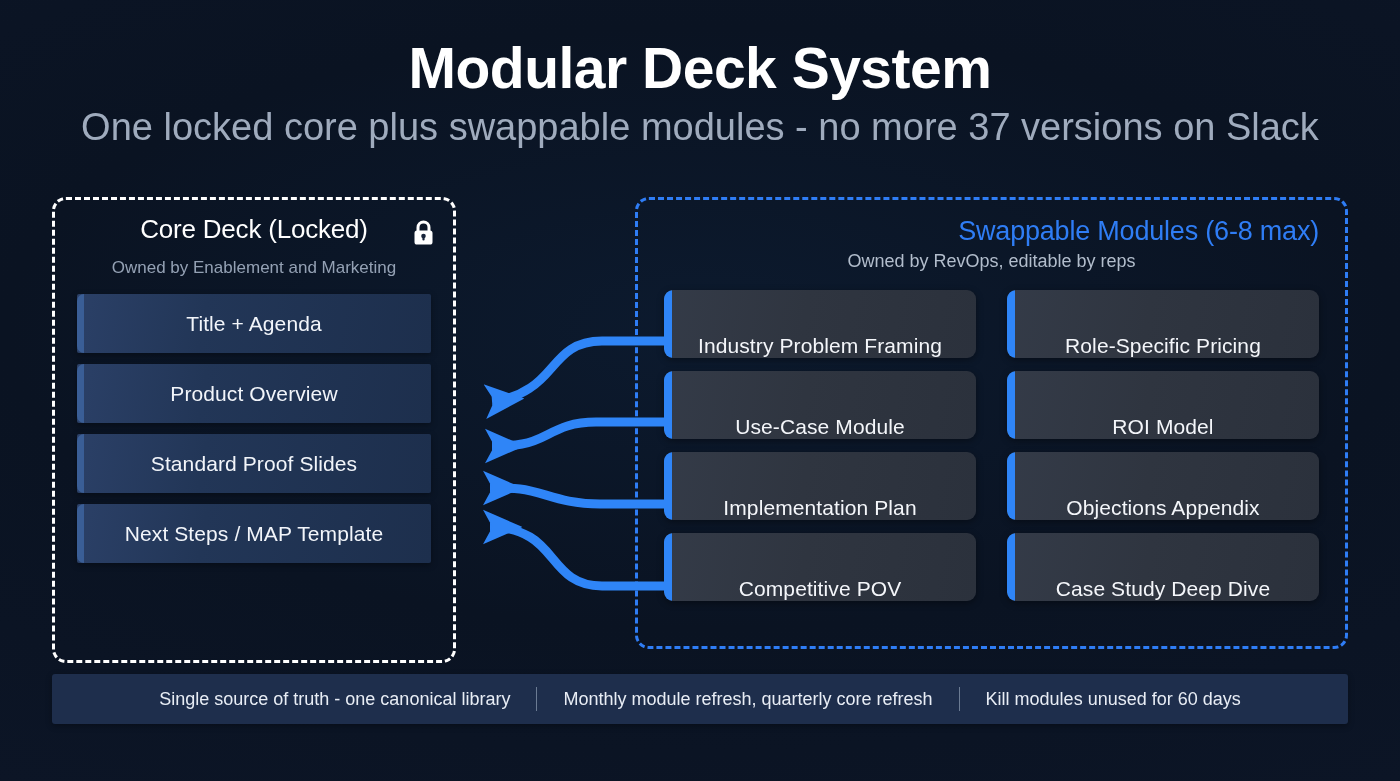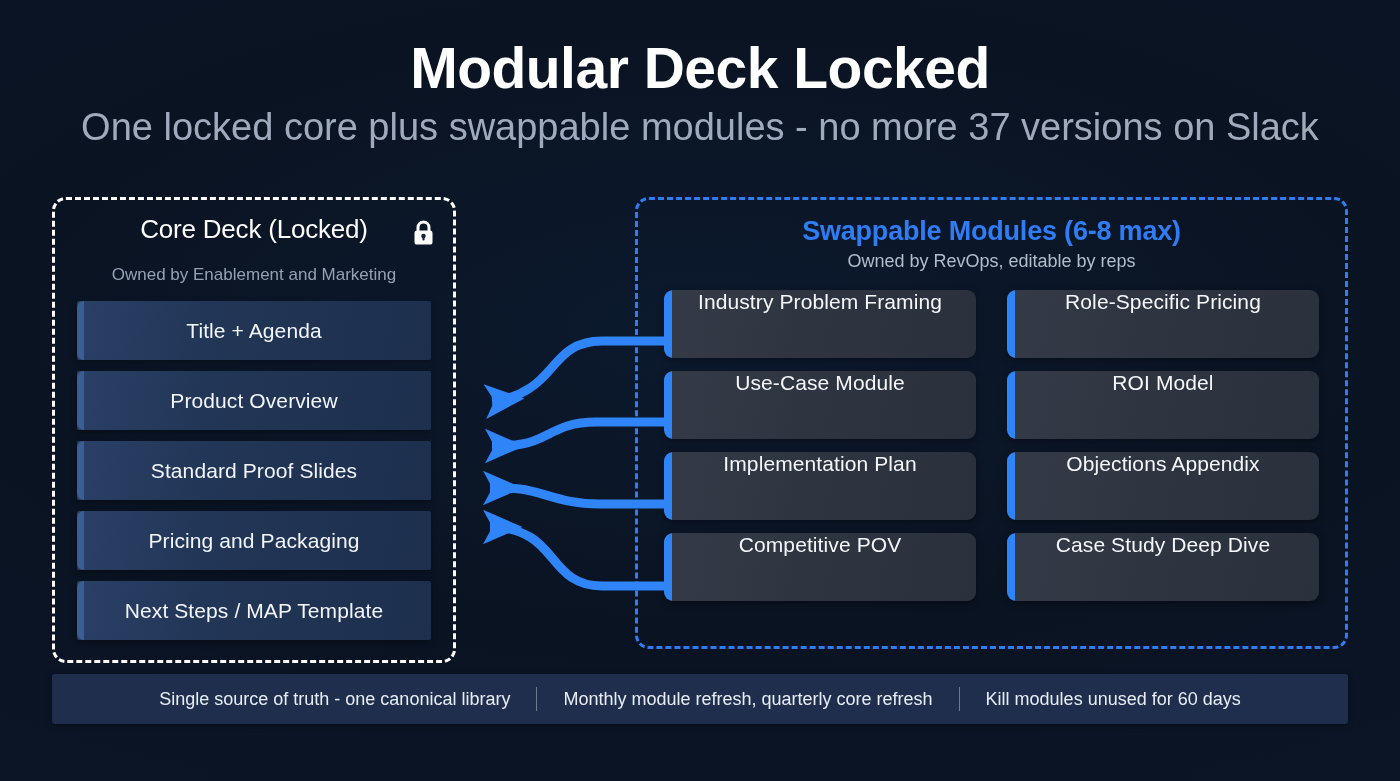"Modular Deck Locked" div.title { text: Locked -> System }
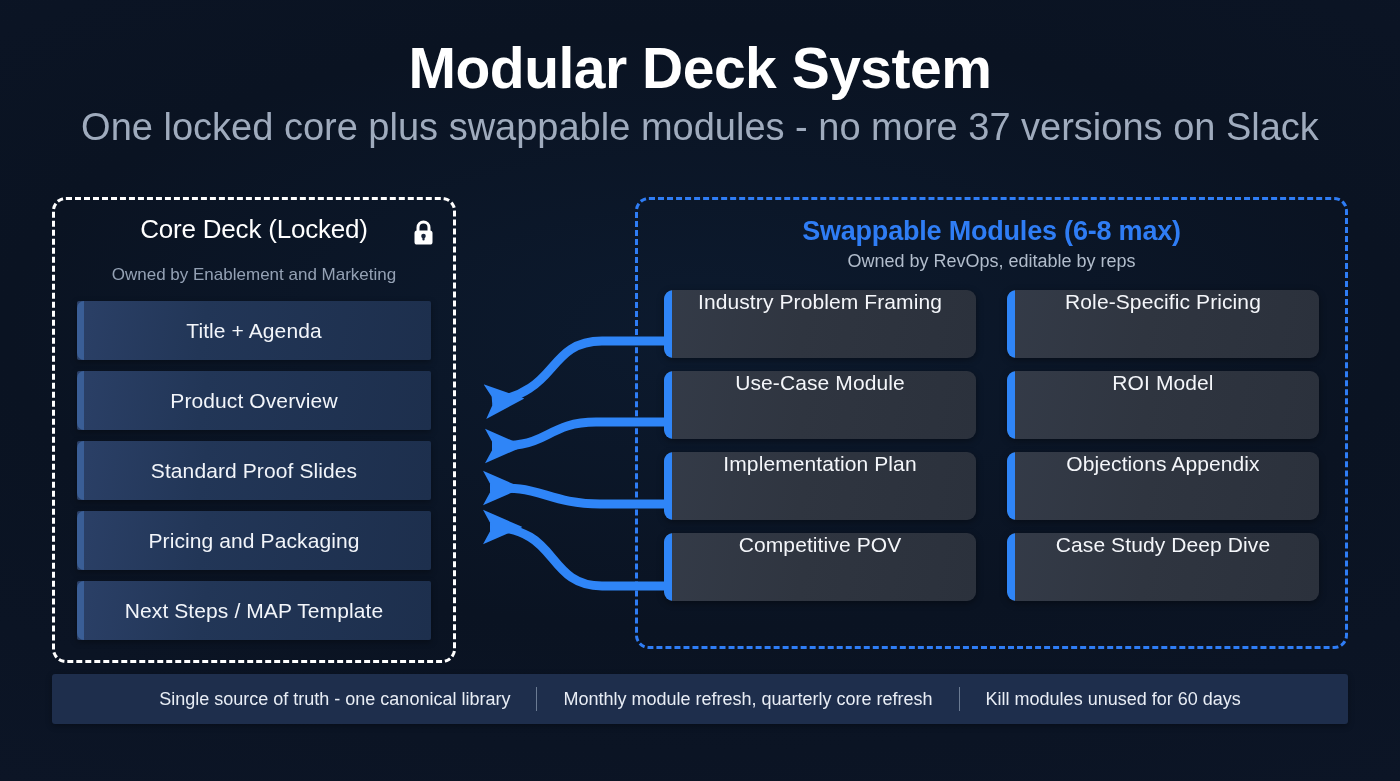"Swappable Modules (6-8 max)" .mod-title { font-weight: bold -> normal; text-align: none -> right }
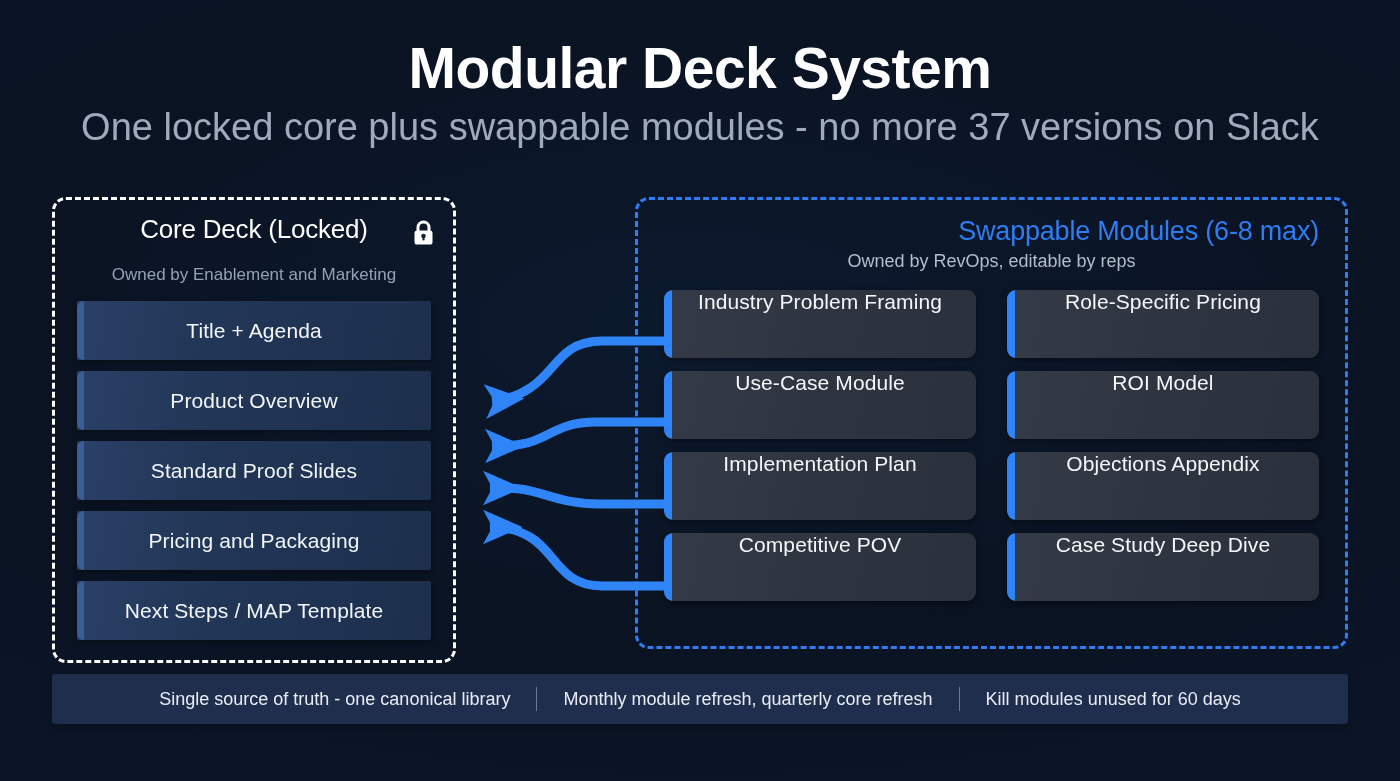"Owned by Enablement and Marketing" .core-sub { margin-top: 20px -> 13px }
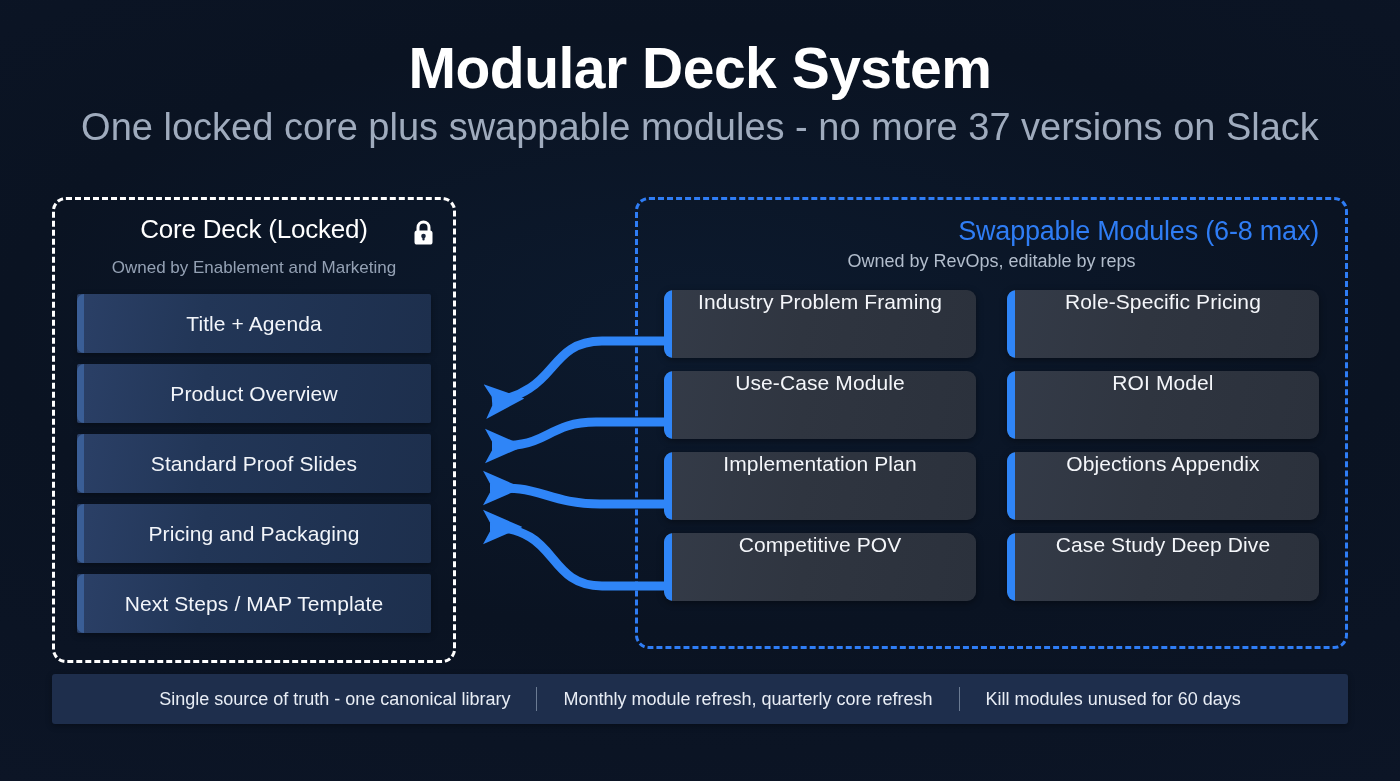"Industry Problem Framing" .mod-card { align-items: flex-start -> flex-end }
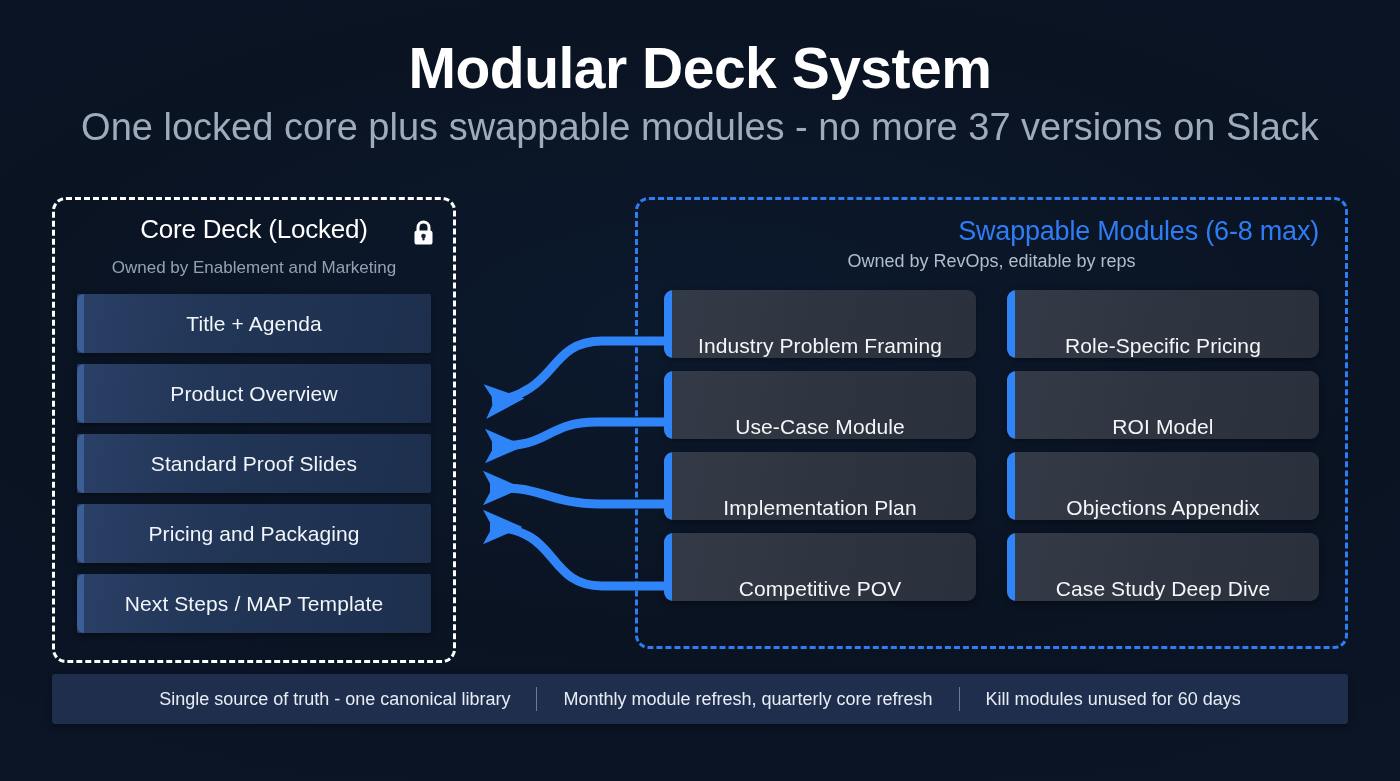"Pricing and Packaging" div.core-card { html: <div> <span>Pricing and Packaging</span> </div> -> none }
